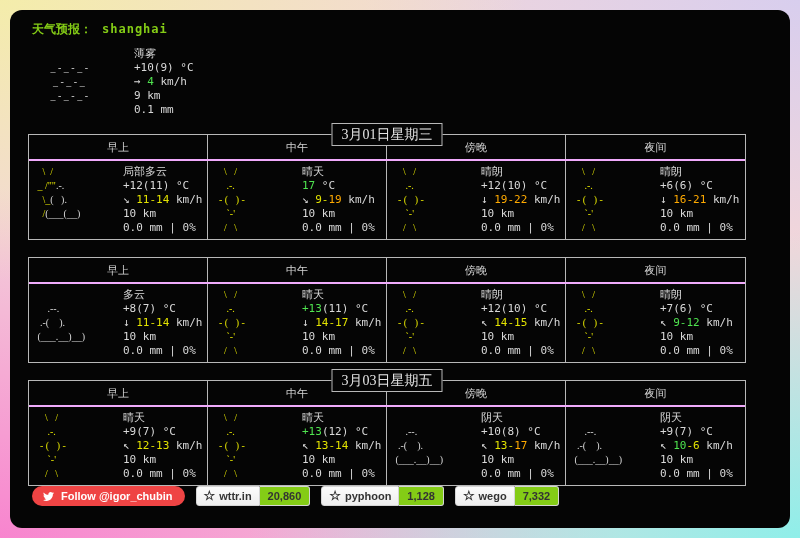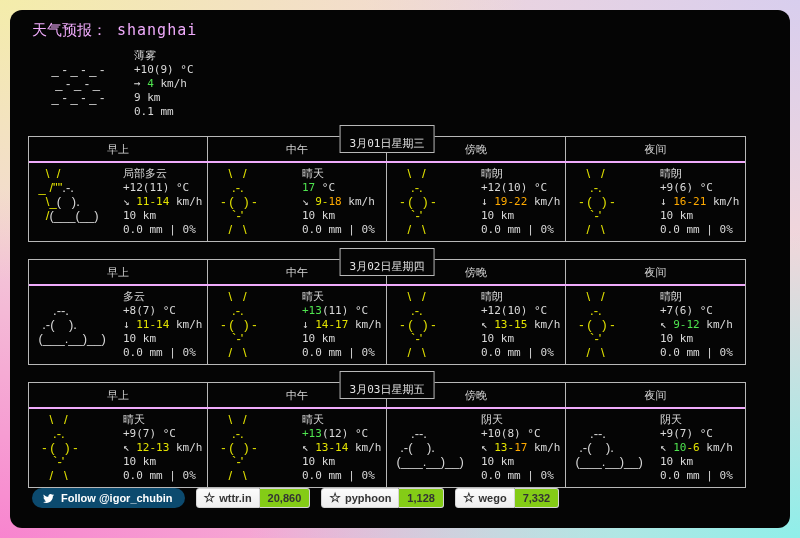"天气预报： shanghai" .hdr { color: #f0abfc -> #84cc16; font-size: 15px -> 12px; font-weight: normal -> bold }
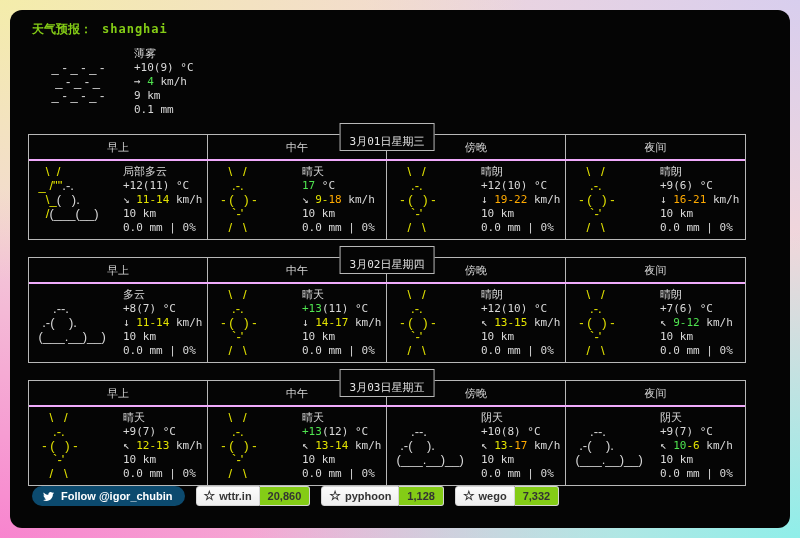"_ - _ - _" .art { font-family: Liberation Sans, sans-serif -> Liberation Serif, serif; font-size: 13px -> 10px }
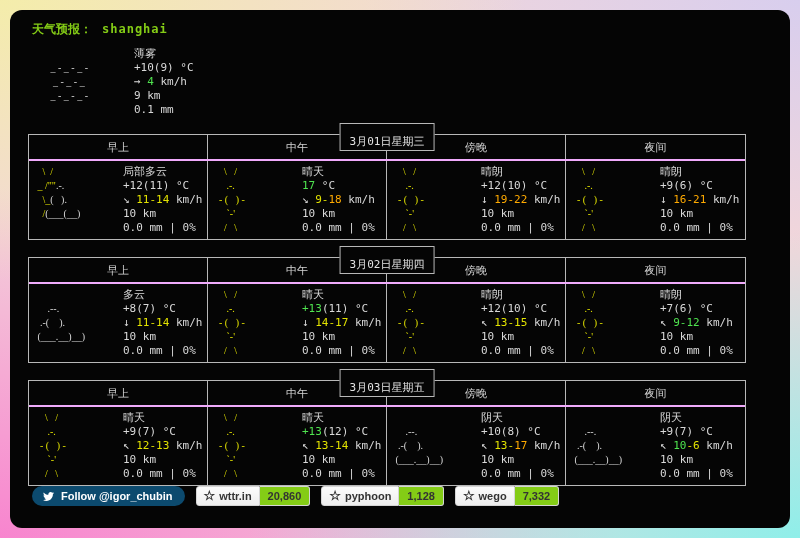"3月01日星期三" .daytitle { font-family: none -> Liberation Serif, serif; font-size: 11px -> 14px; padding: 10px 9px 1px -> 2px 9px 1px }
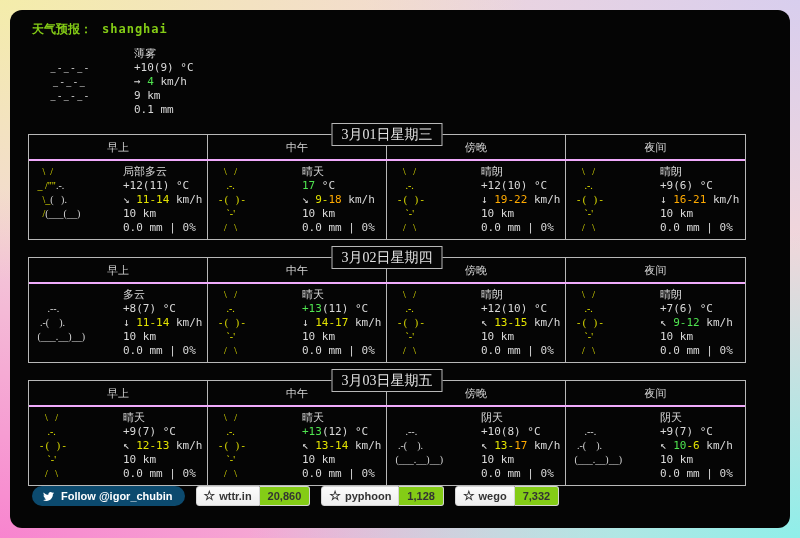"+9(6) °C" span.c-w { text: +9 -> +6 }
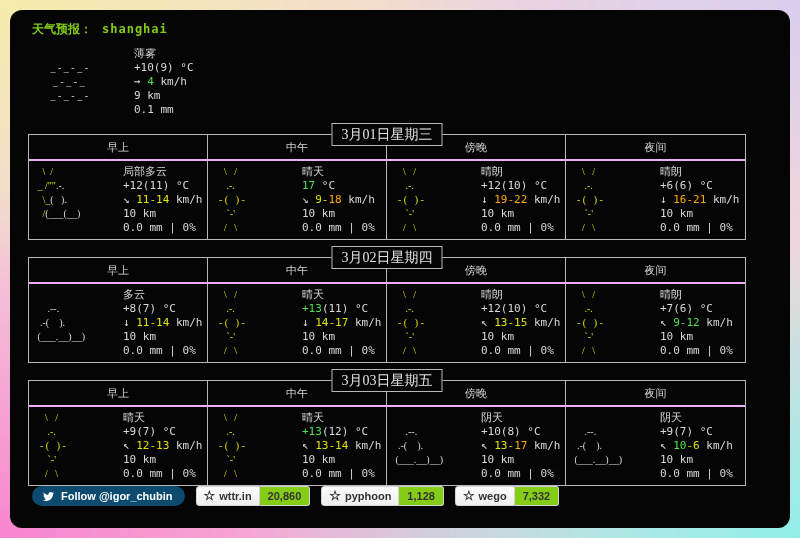"18" span.c-o { text: 18 -> 19 }
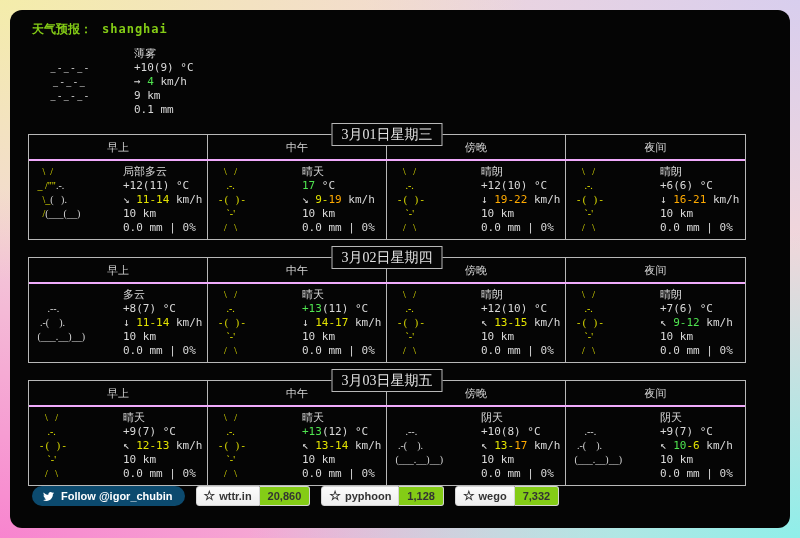"3月02日星期四" div.daytitle { html: <div><span>3月02日星期四</span></div> -> none }
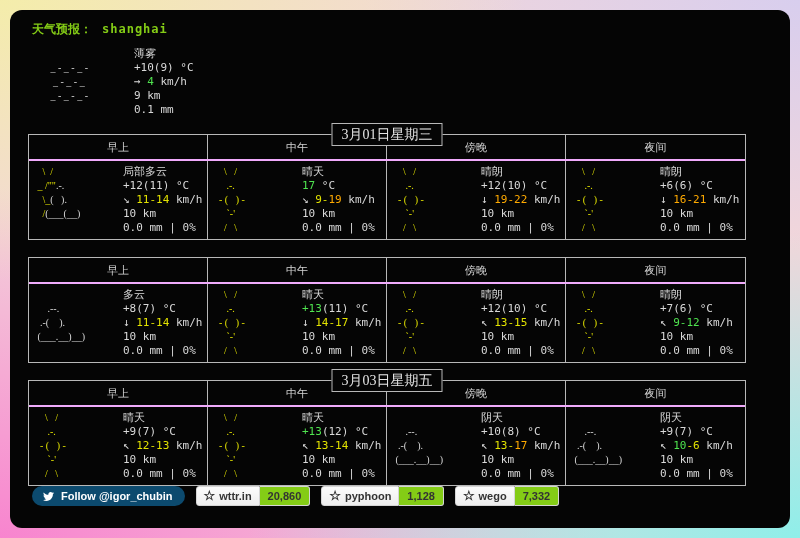"13-15" span.c-y { text: 13-15 -> 14-15 }
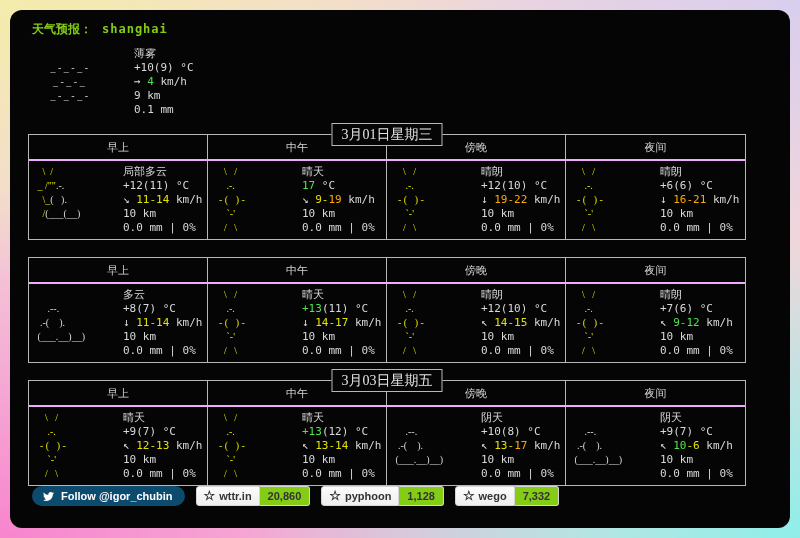"Follow @igor_chubin" .tw { background: #0c4a6e -> #ef4444 }
